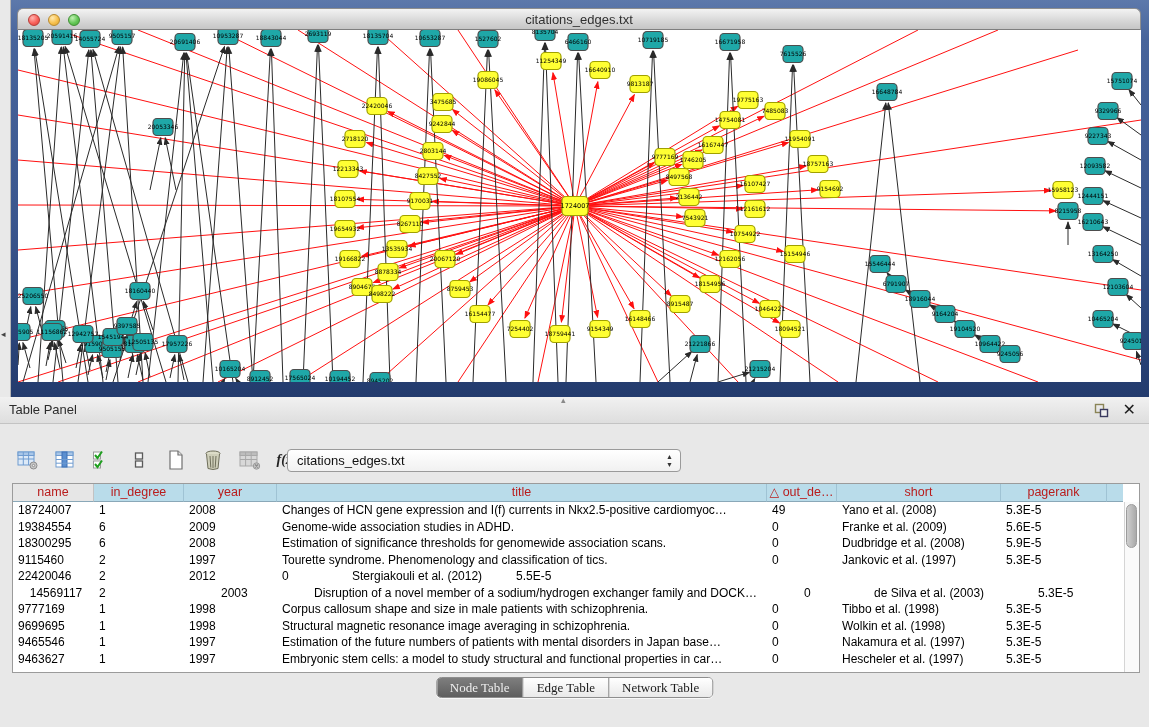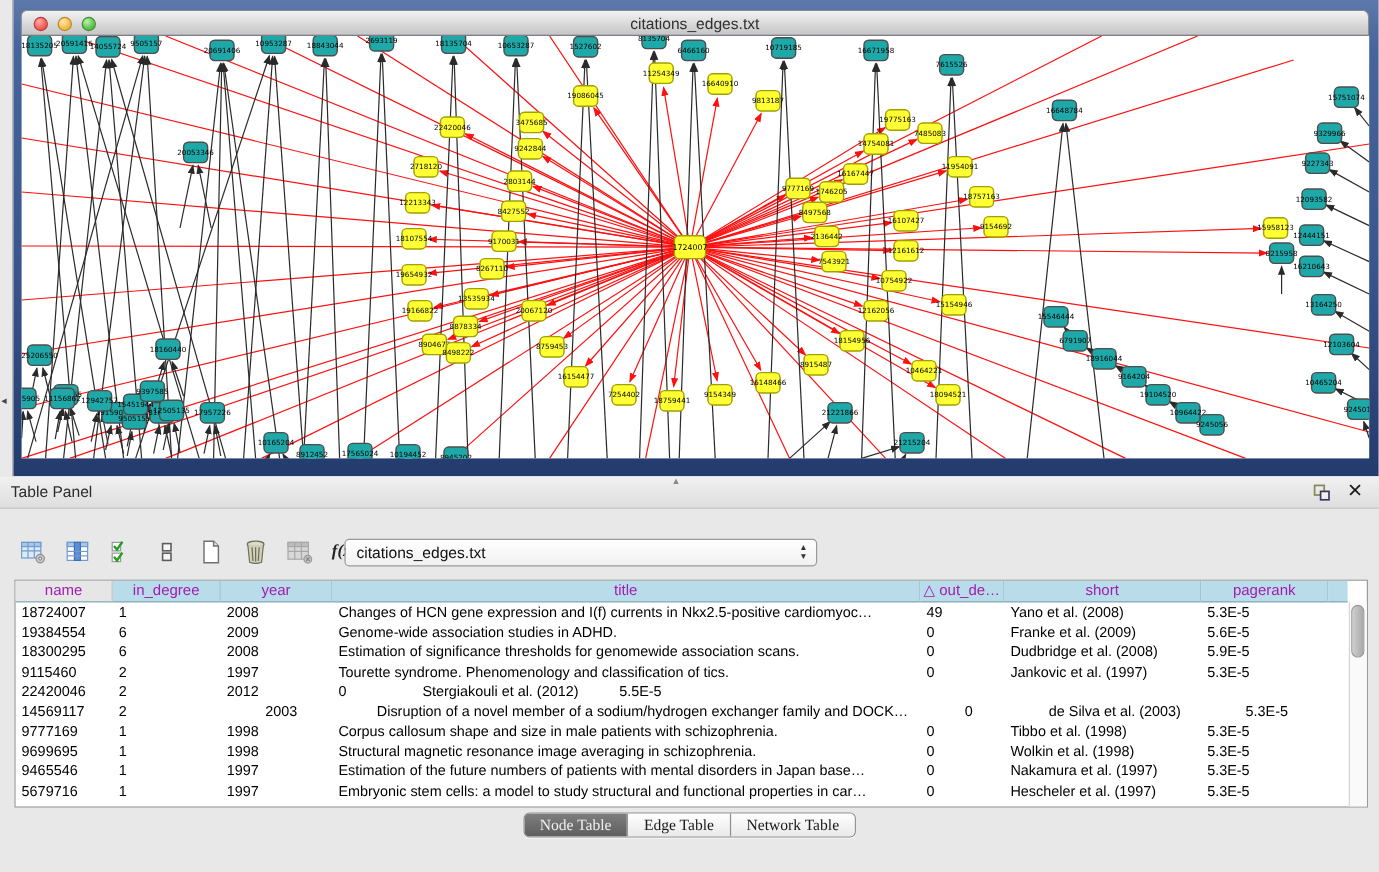"name" .hcell { color: #a21caf -> #b91c1c }
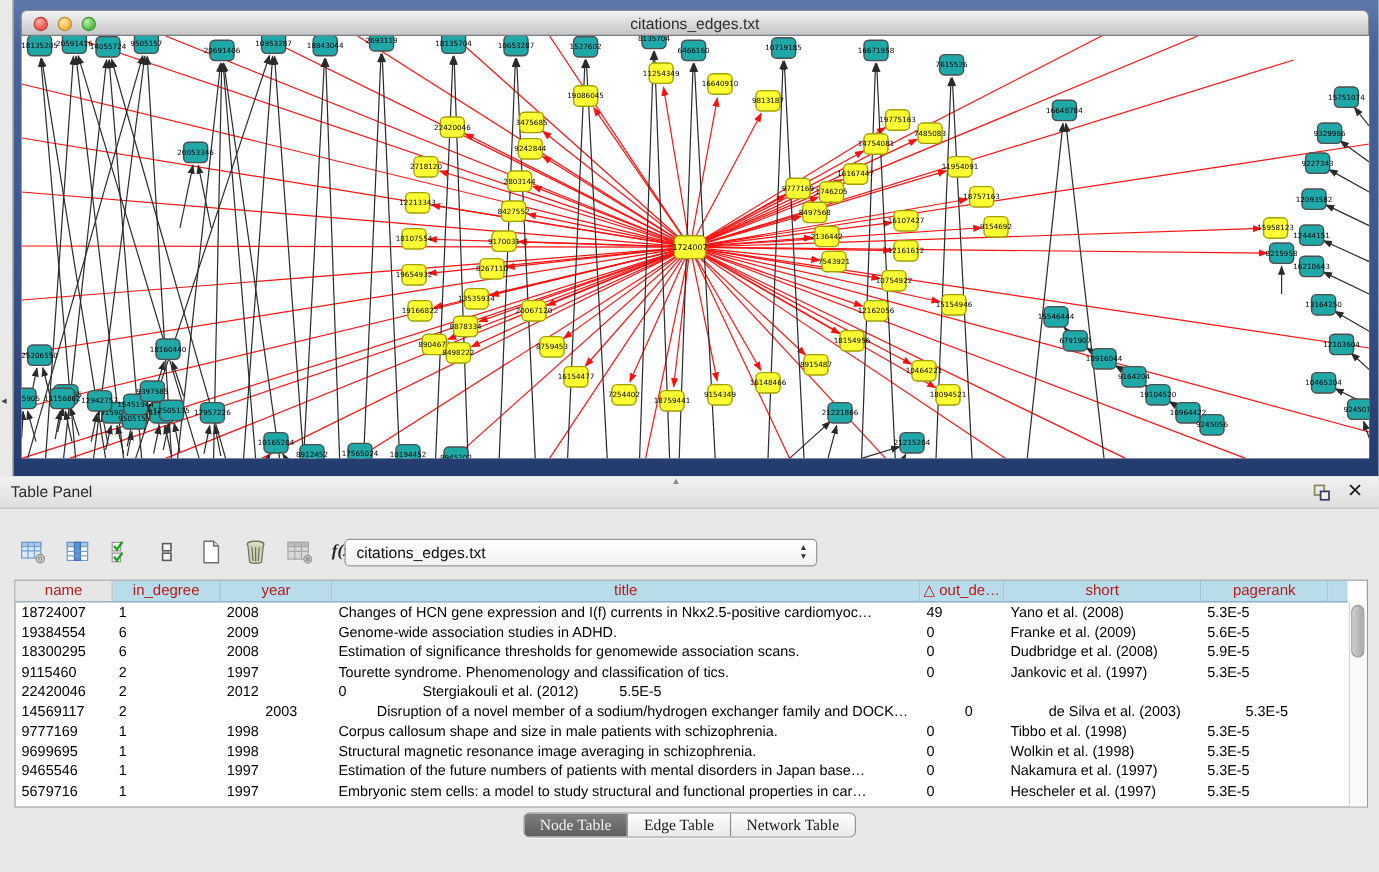"14569117" div.tcell { text-align: none -> center }
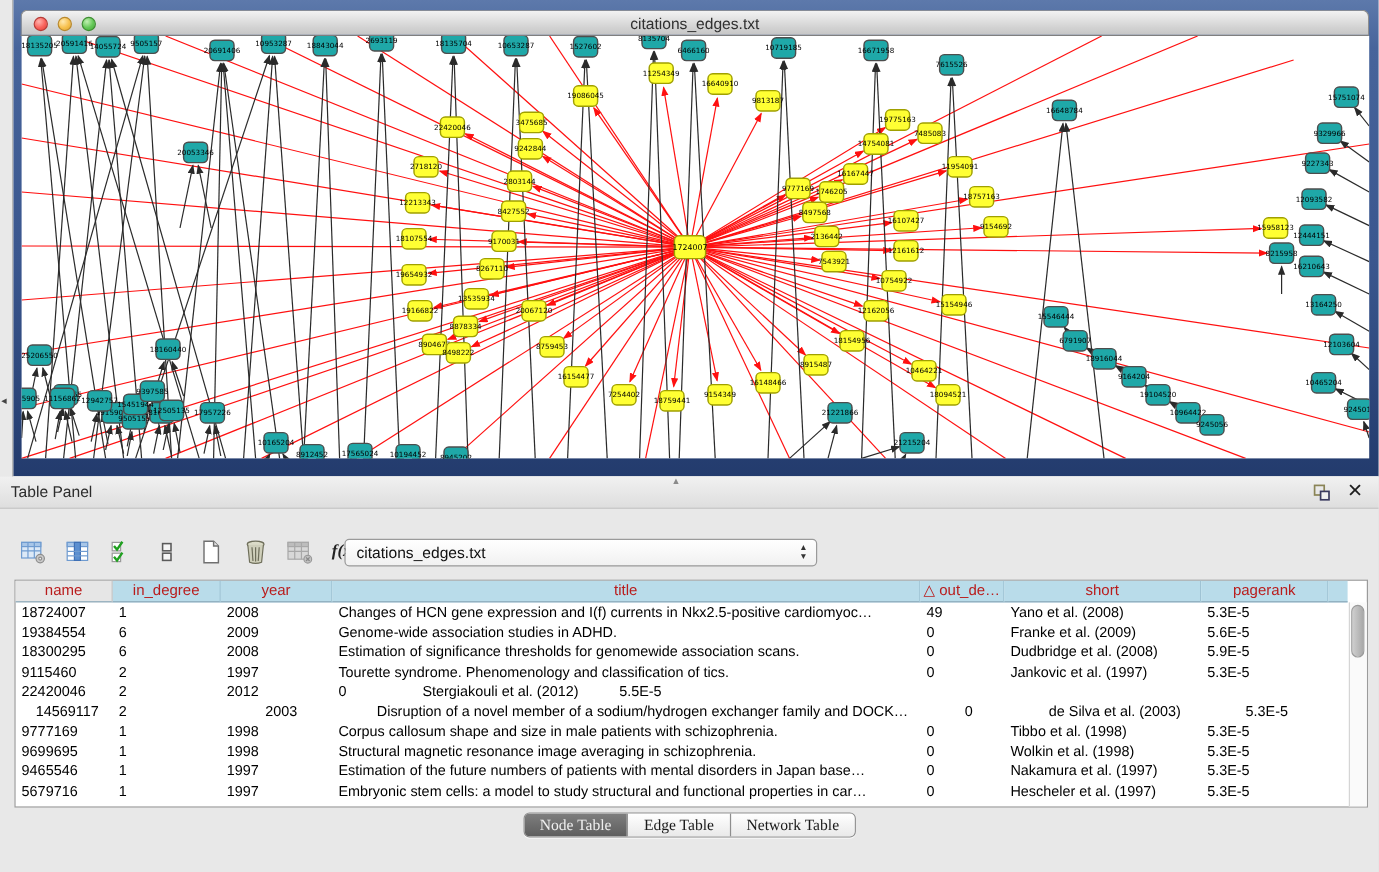"5679716" div.tcell { text: 5679716 -> 9463627 }
